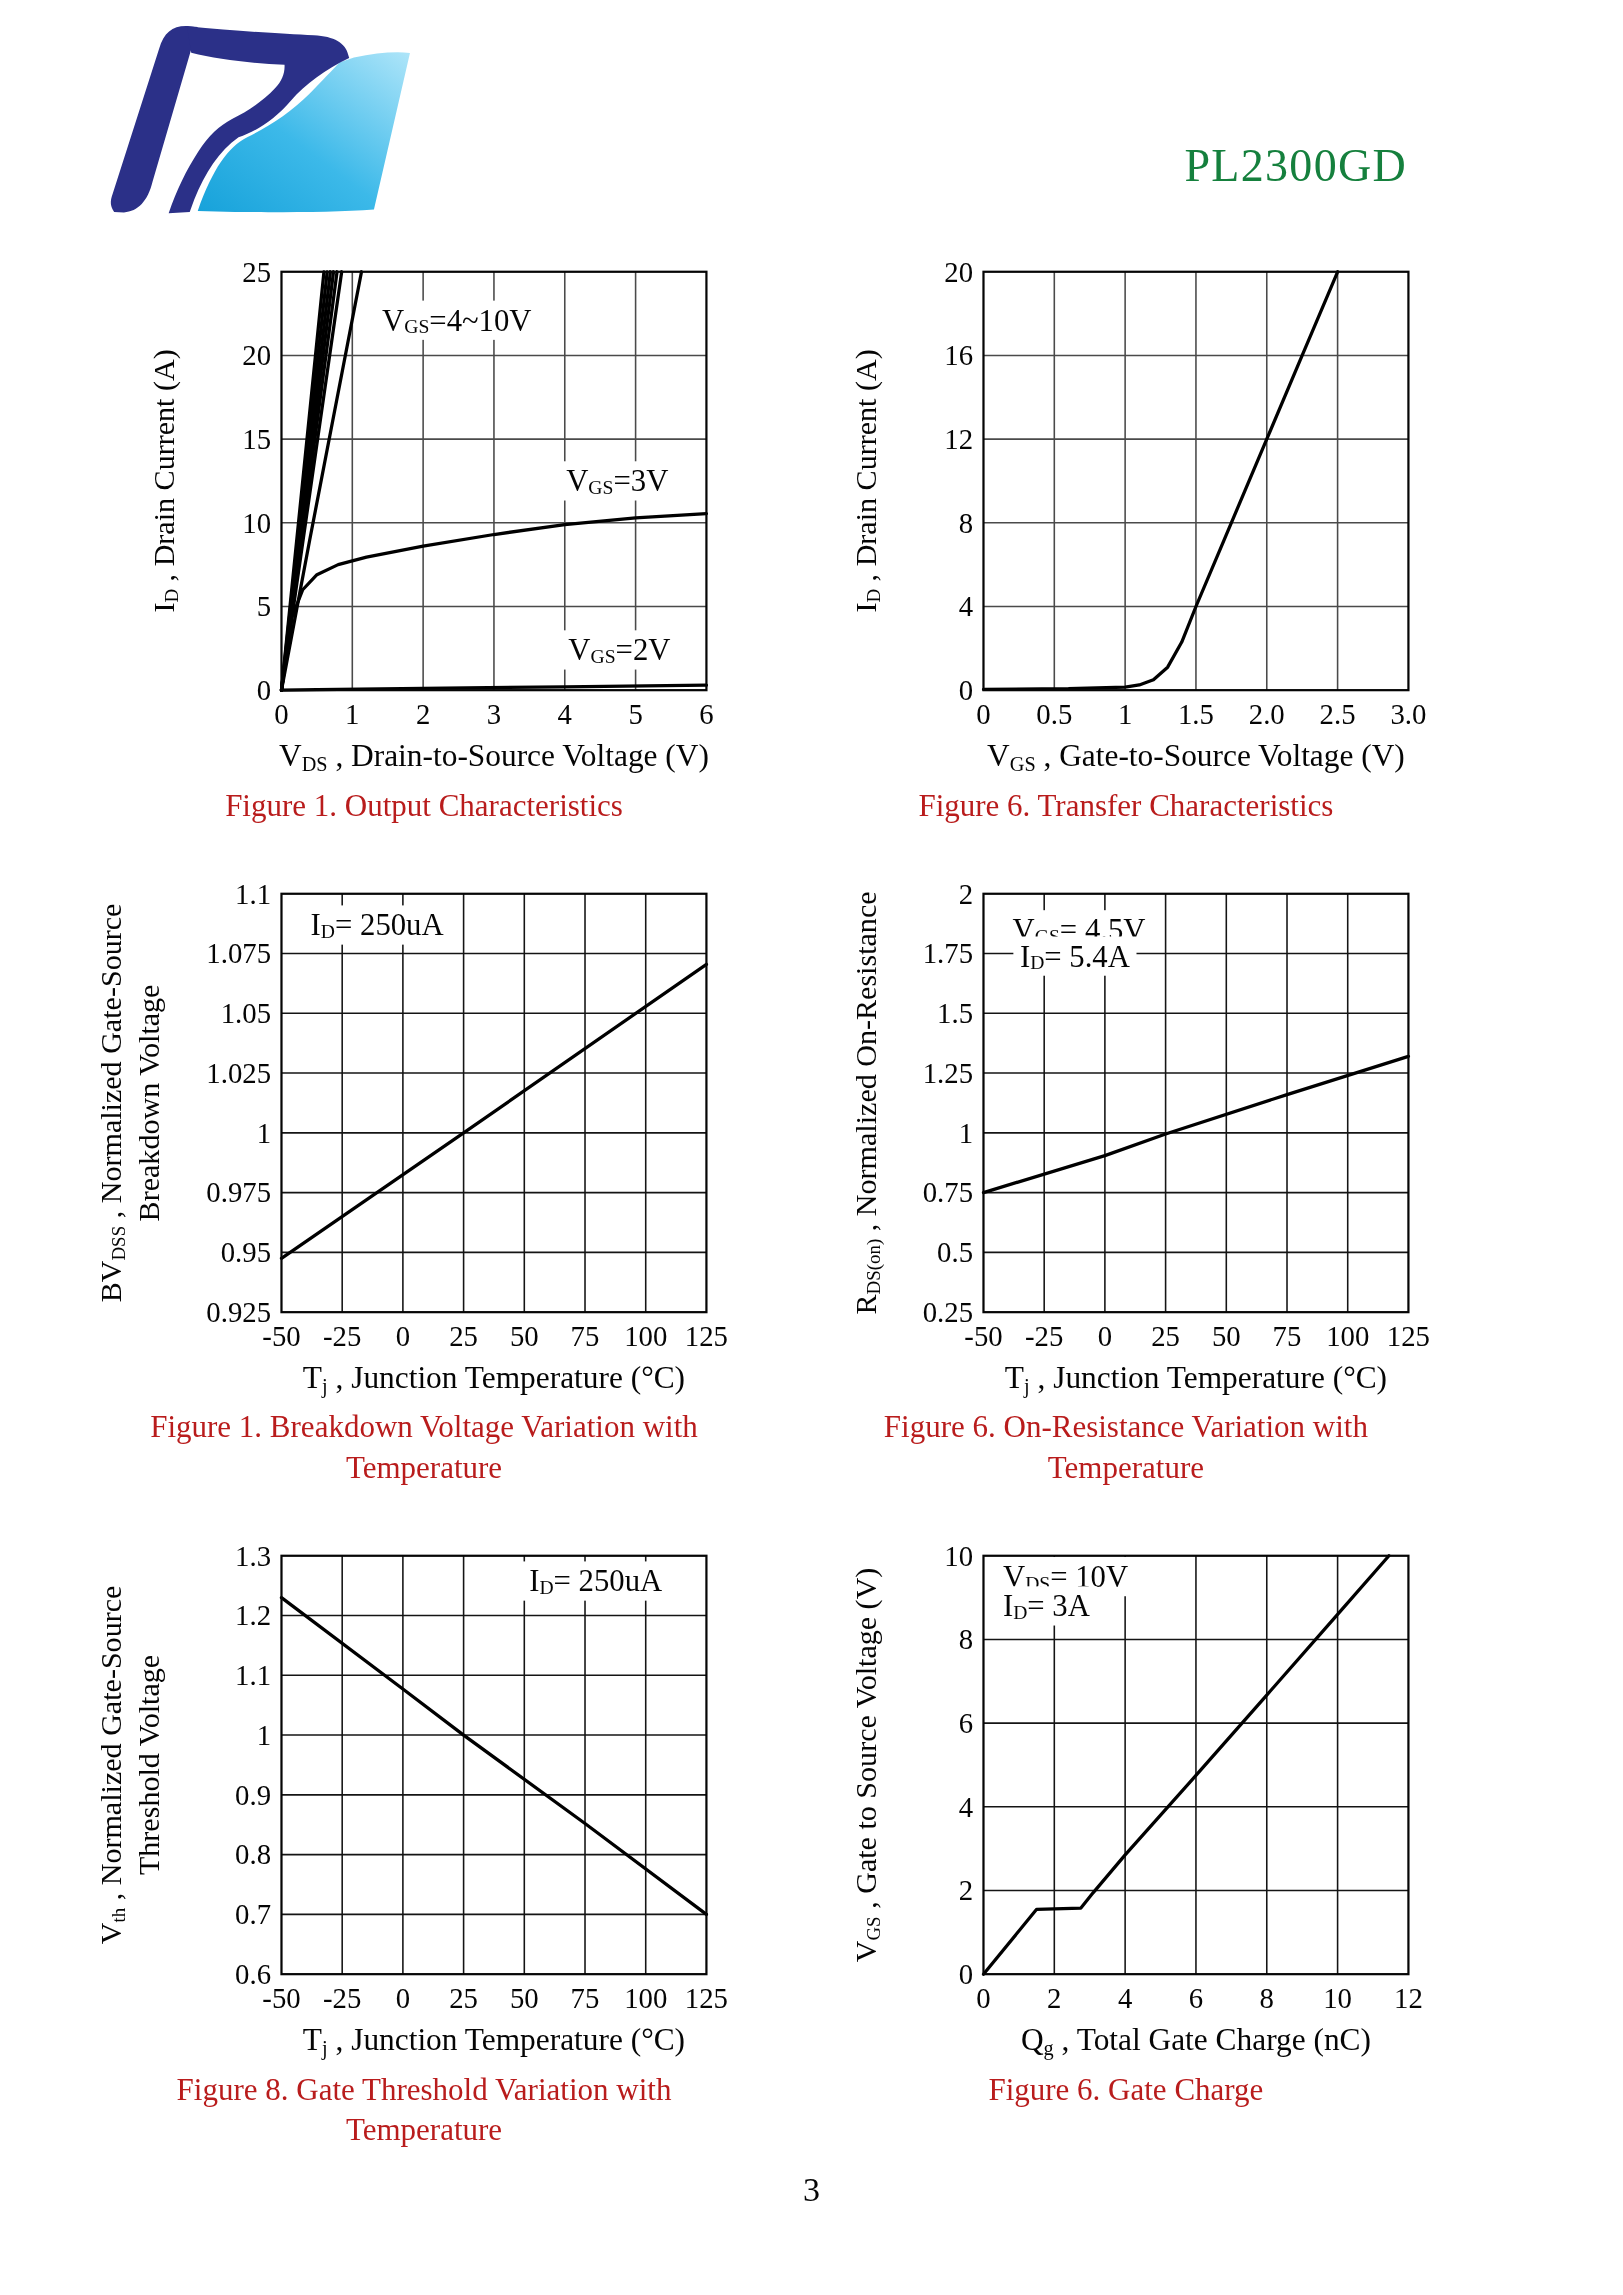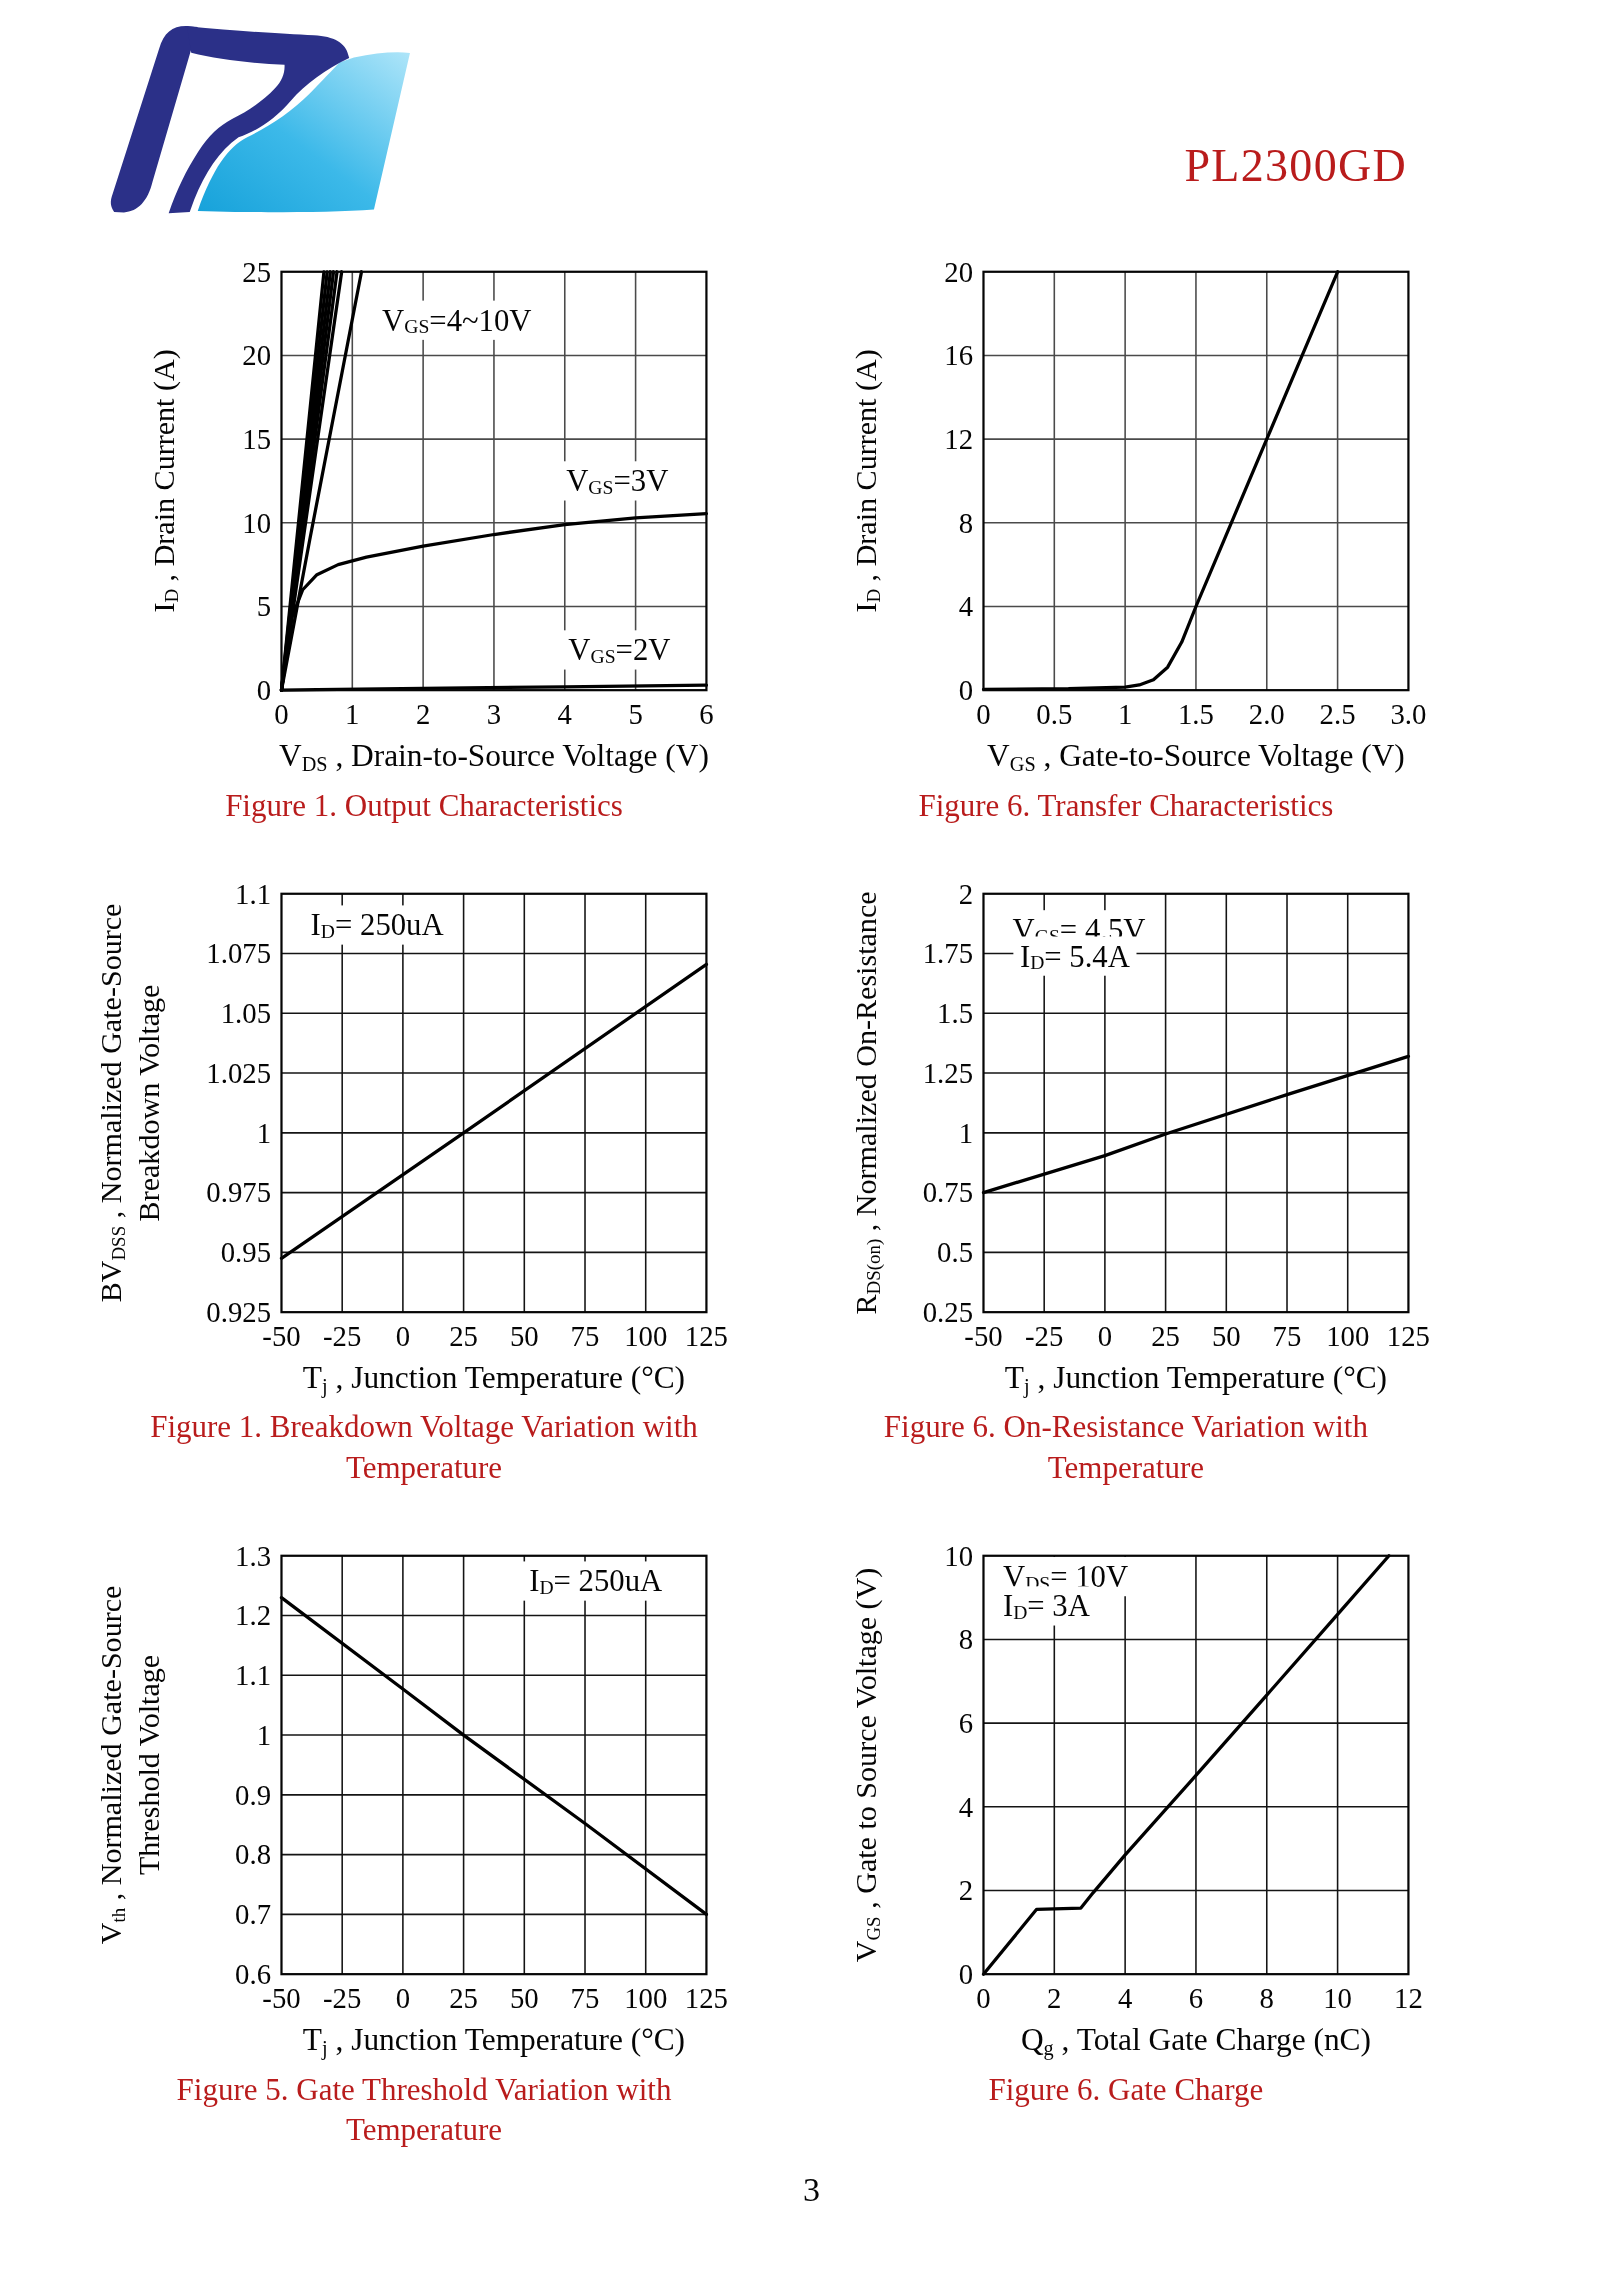"PL2300GD" .doc-title { color: #b91c1c -> #15803d }
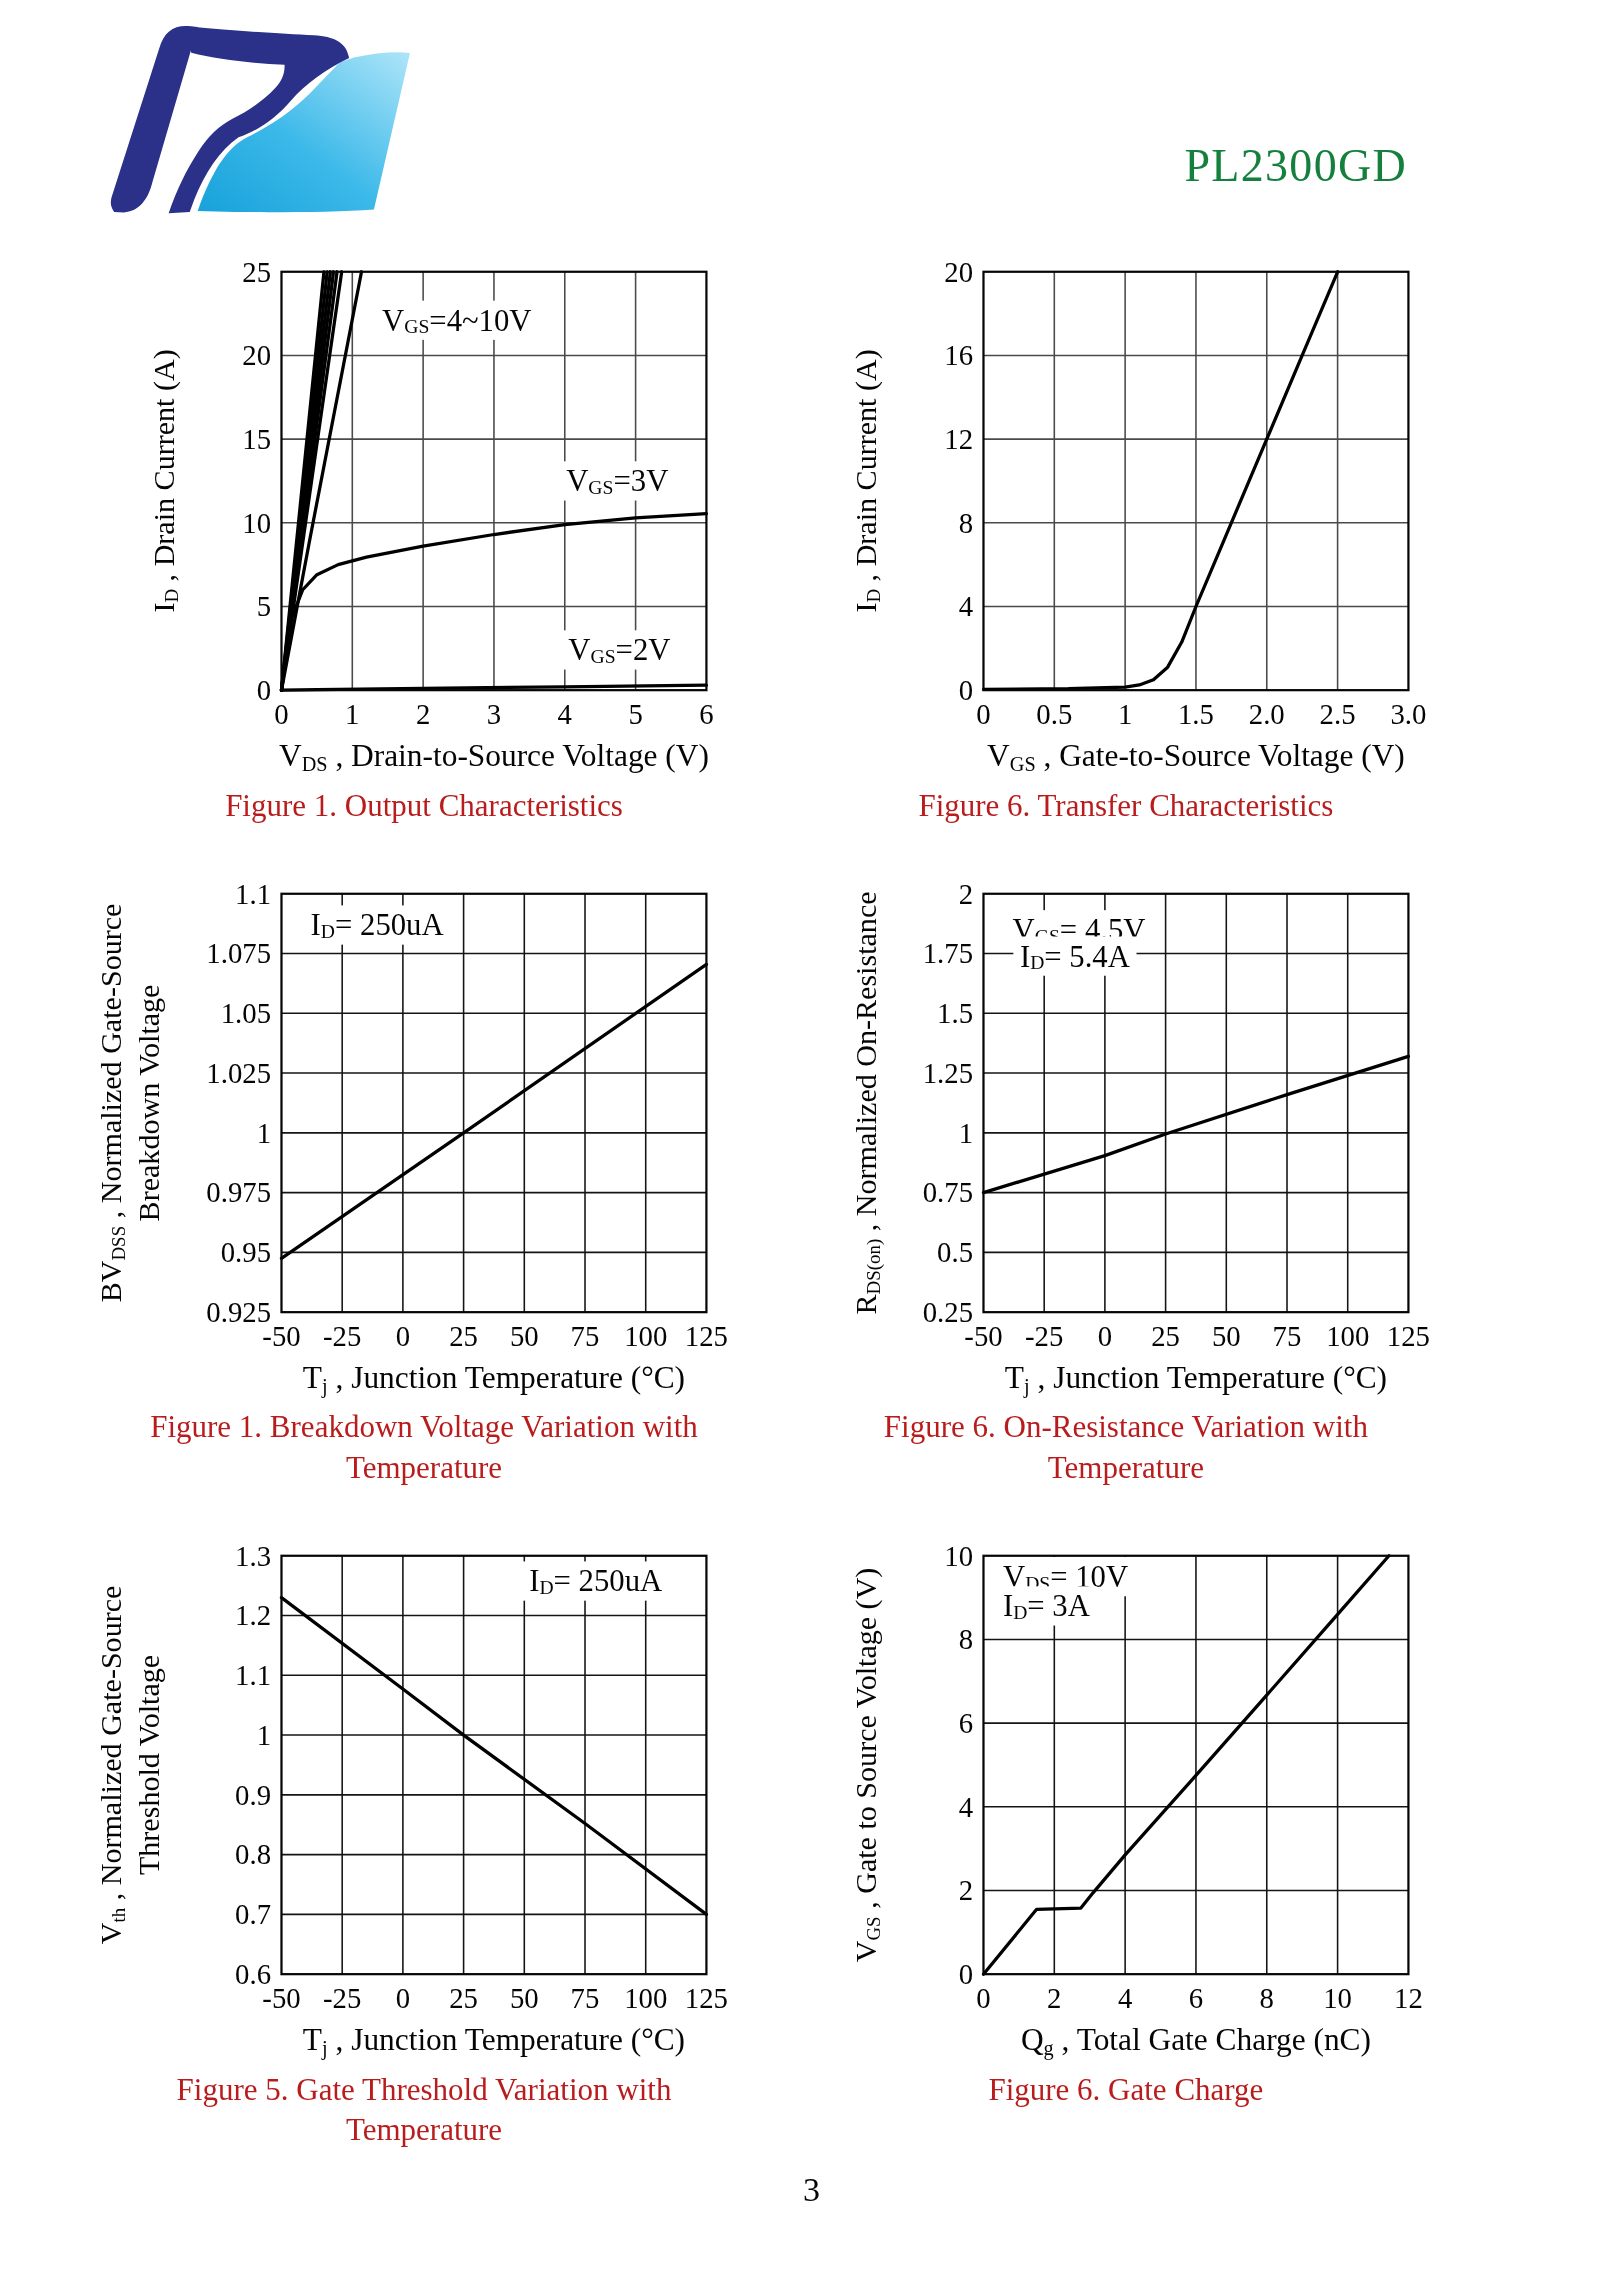"Figure 5. Gate Threshold Variation" div.caption { text: 5 -> 8 }
